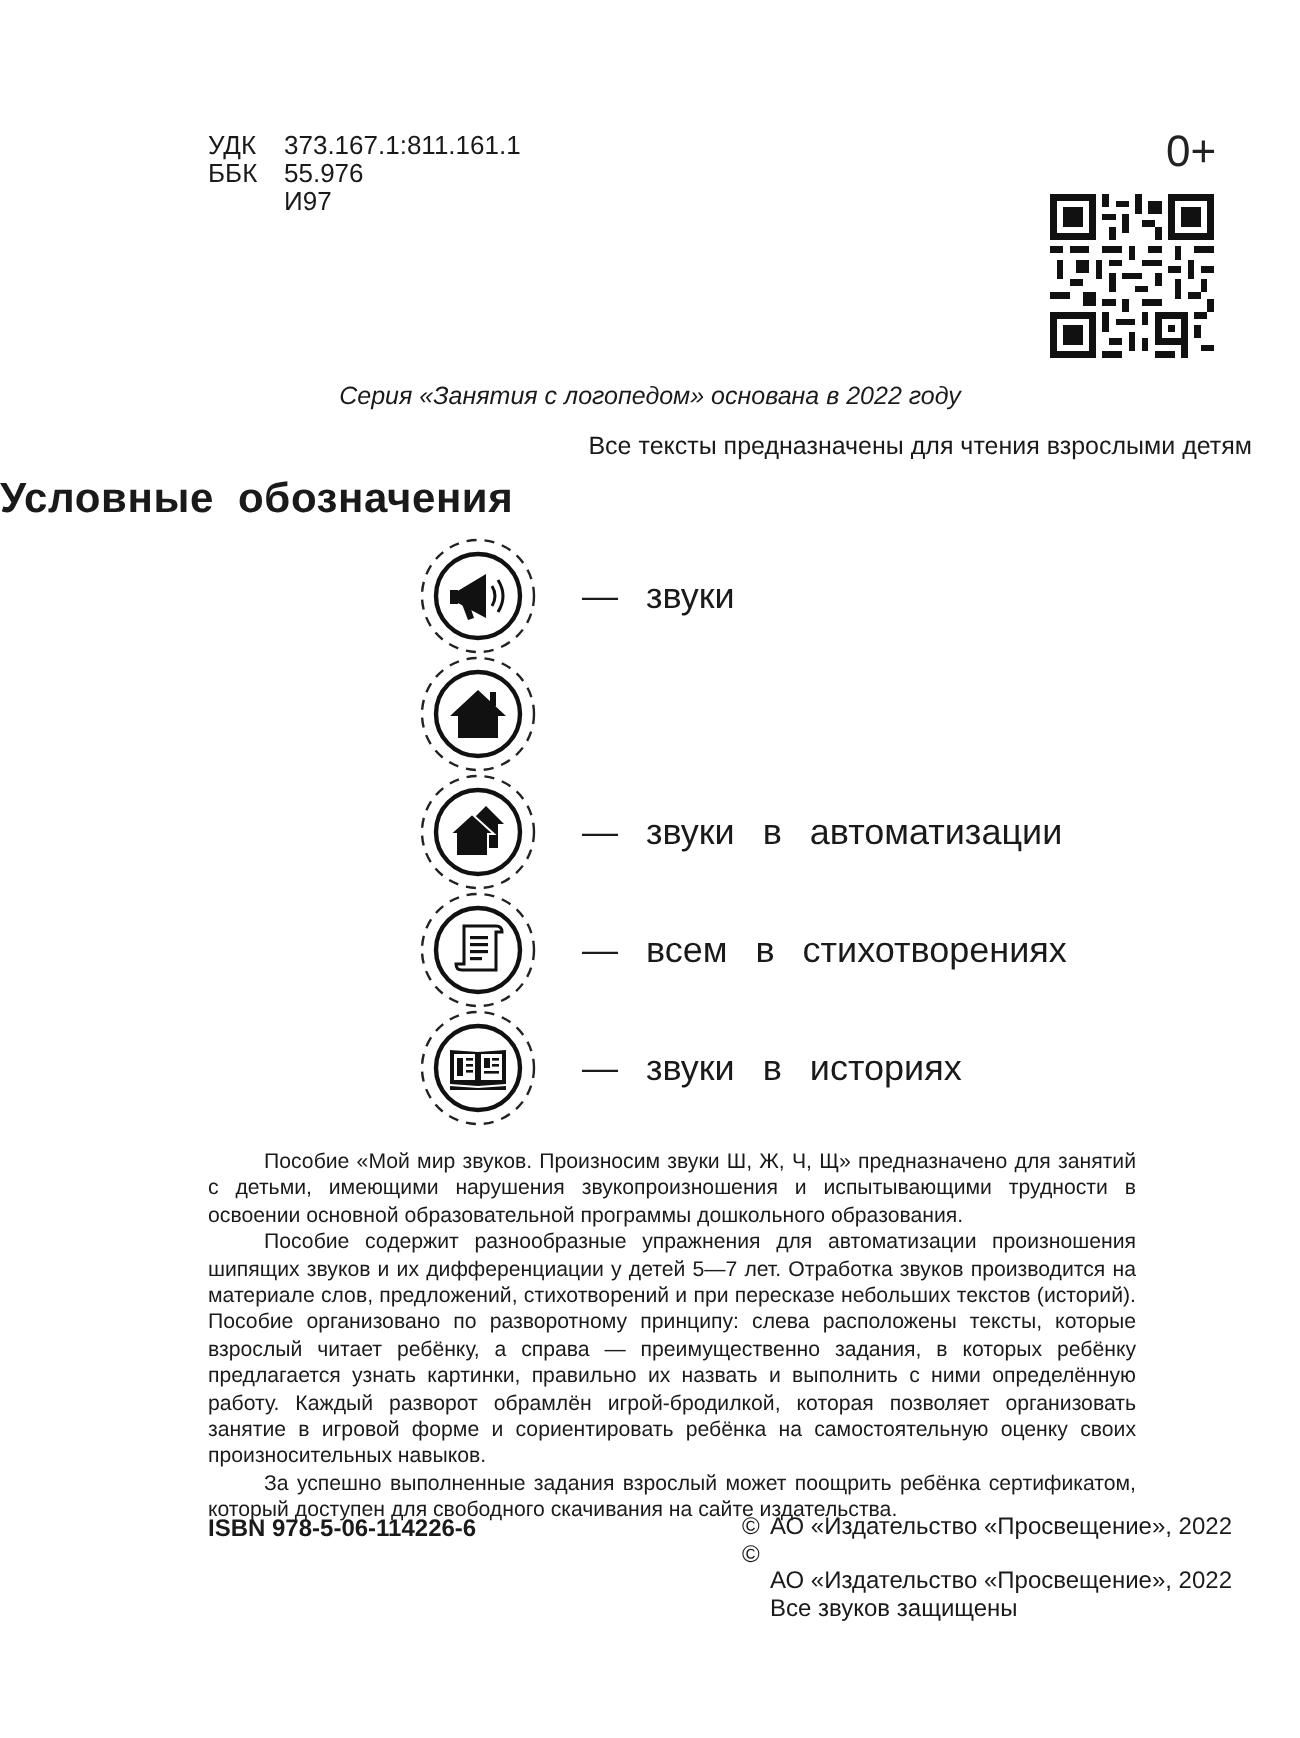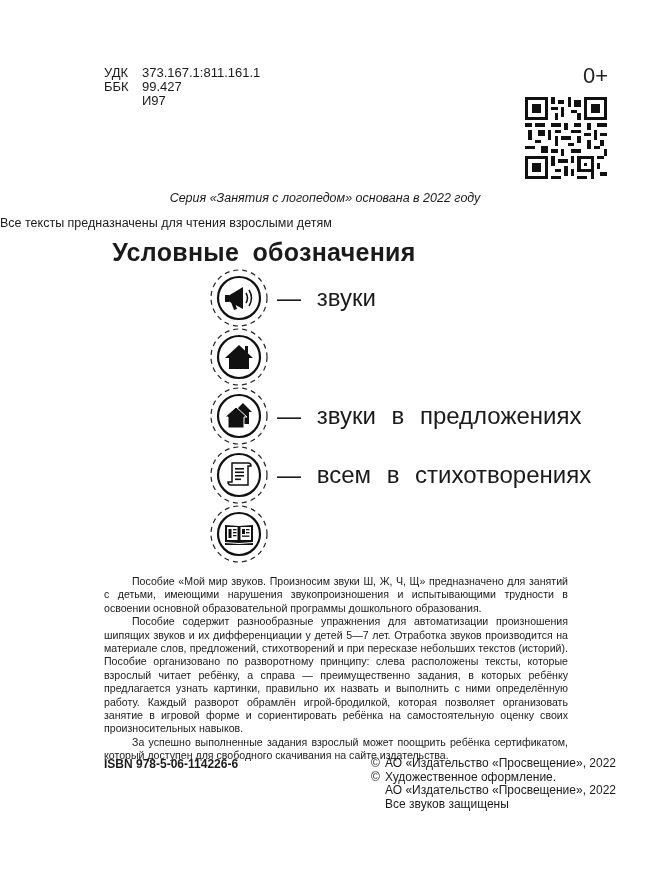"99.427" span { text: 99.427 -> 55.976 }
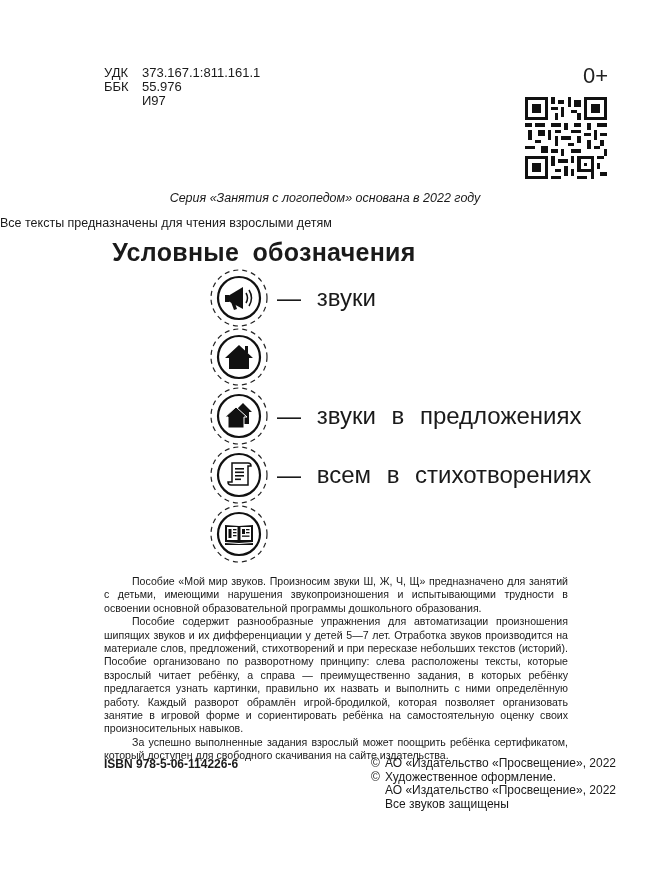"Все тексты предназначены для чтения" .alltexts { text-align: left -> right }
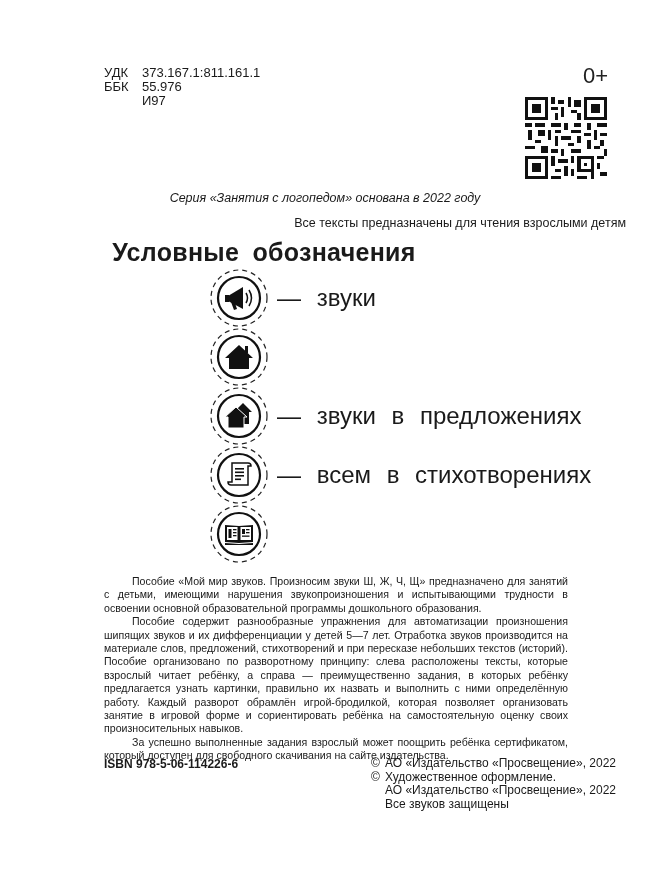"Условные обозначения" .legend-title { font-size: 25px -> 21px; text-align: center -> left }
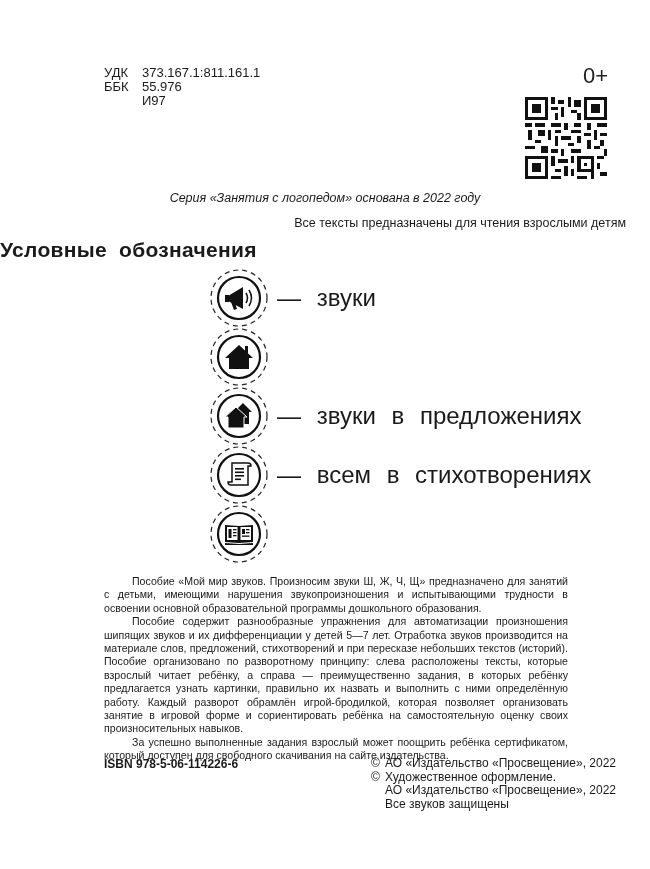"— звуки" .legend-text { font-size: 24px -> 18px; margin-left: 8px -> 22px }
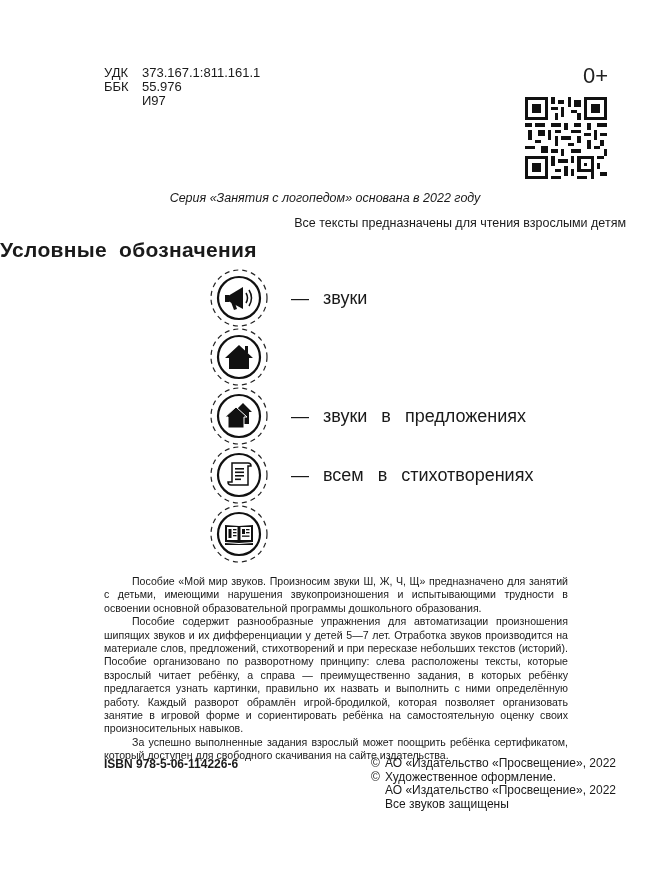"— звуки в предложениях" span.legend-text { text: предложениях -> автоматизации }
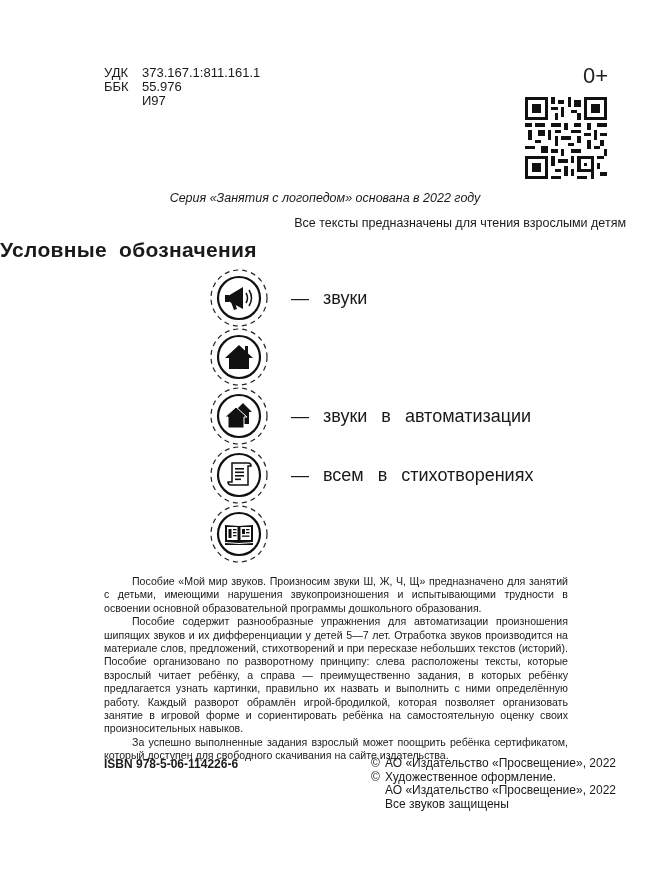"— звуки в историях" span.legend-text { html: none -> <span>— звуки в историях</span> }
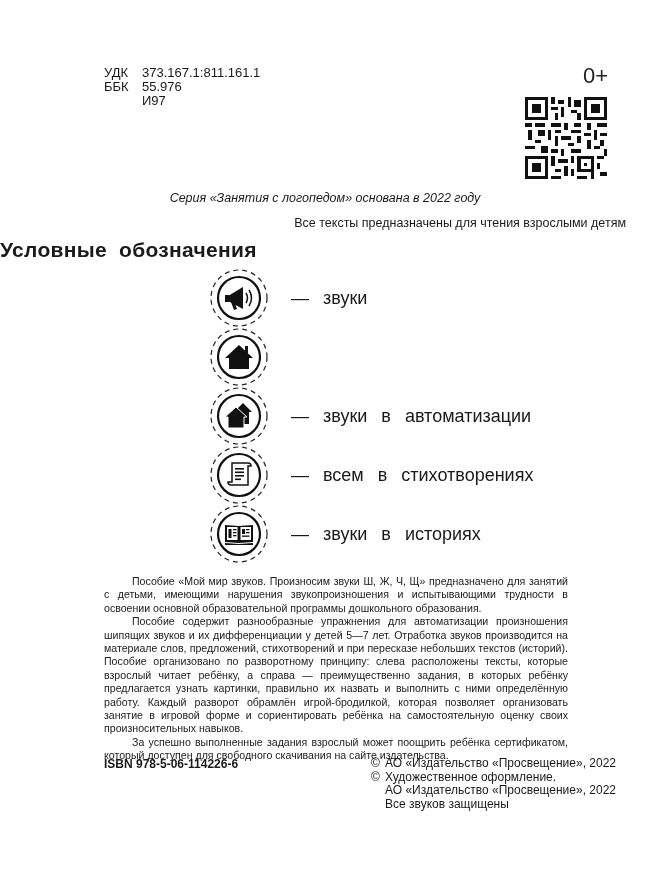"Художественное оформление." span { html: <span>Художественное оформление.</span> -> none }
